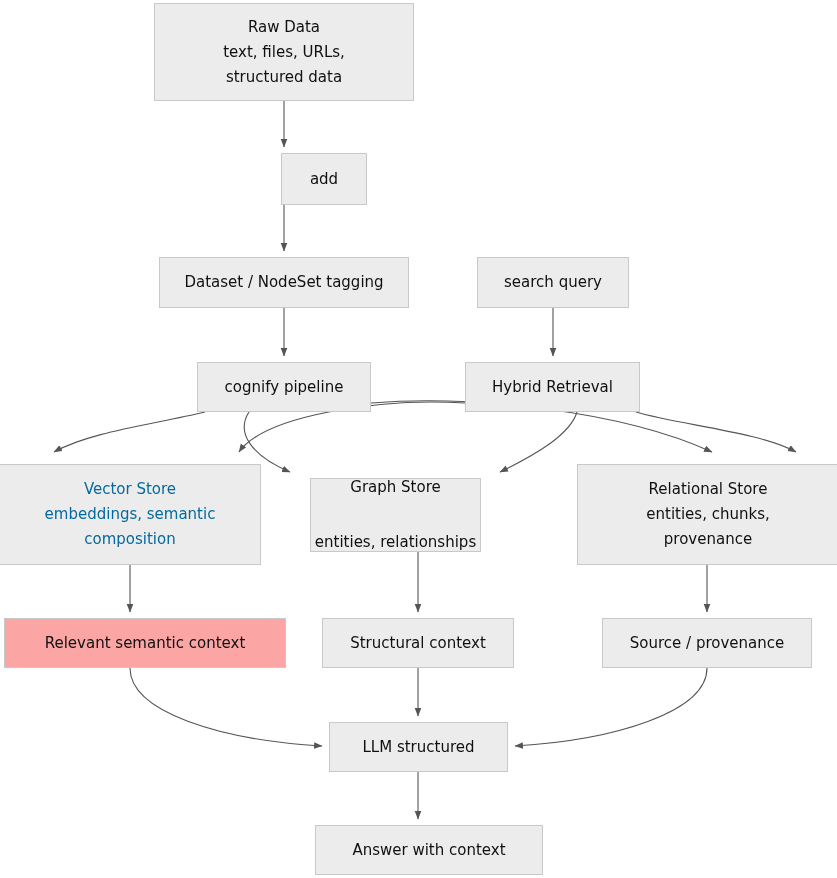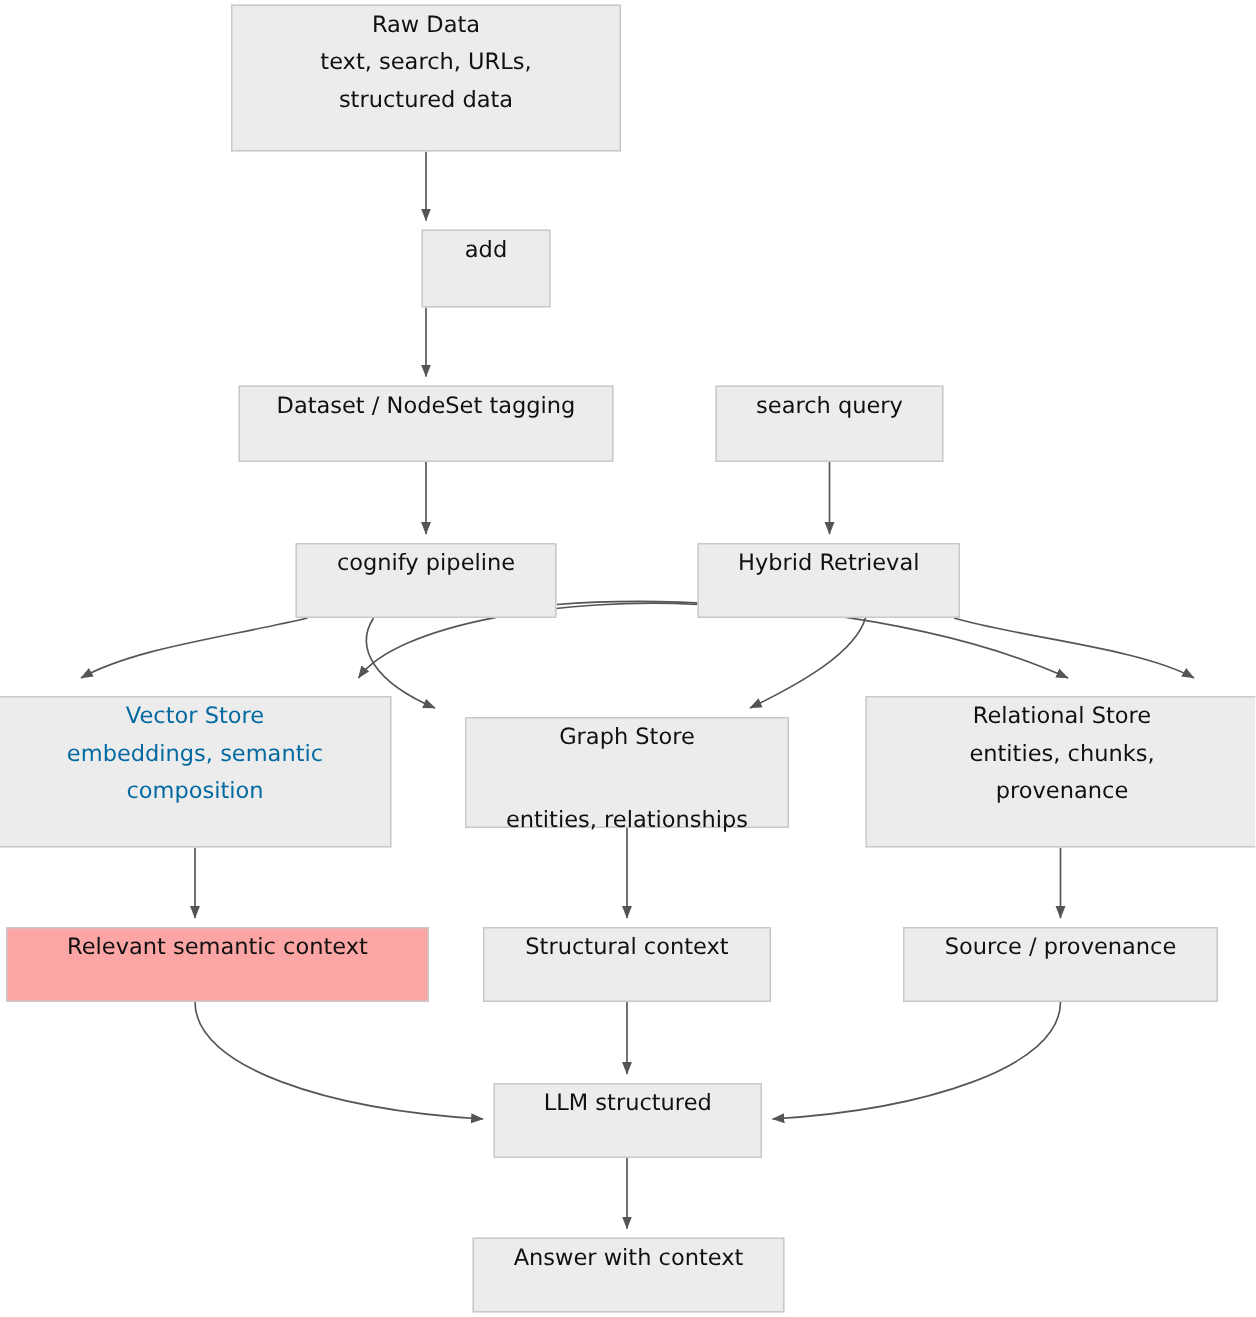"Raw Data" .node { justify-content: flex-start -> center }
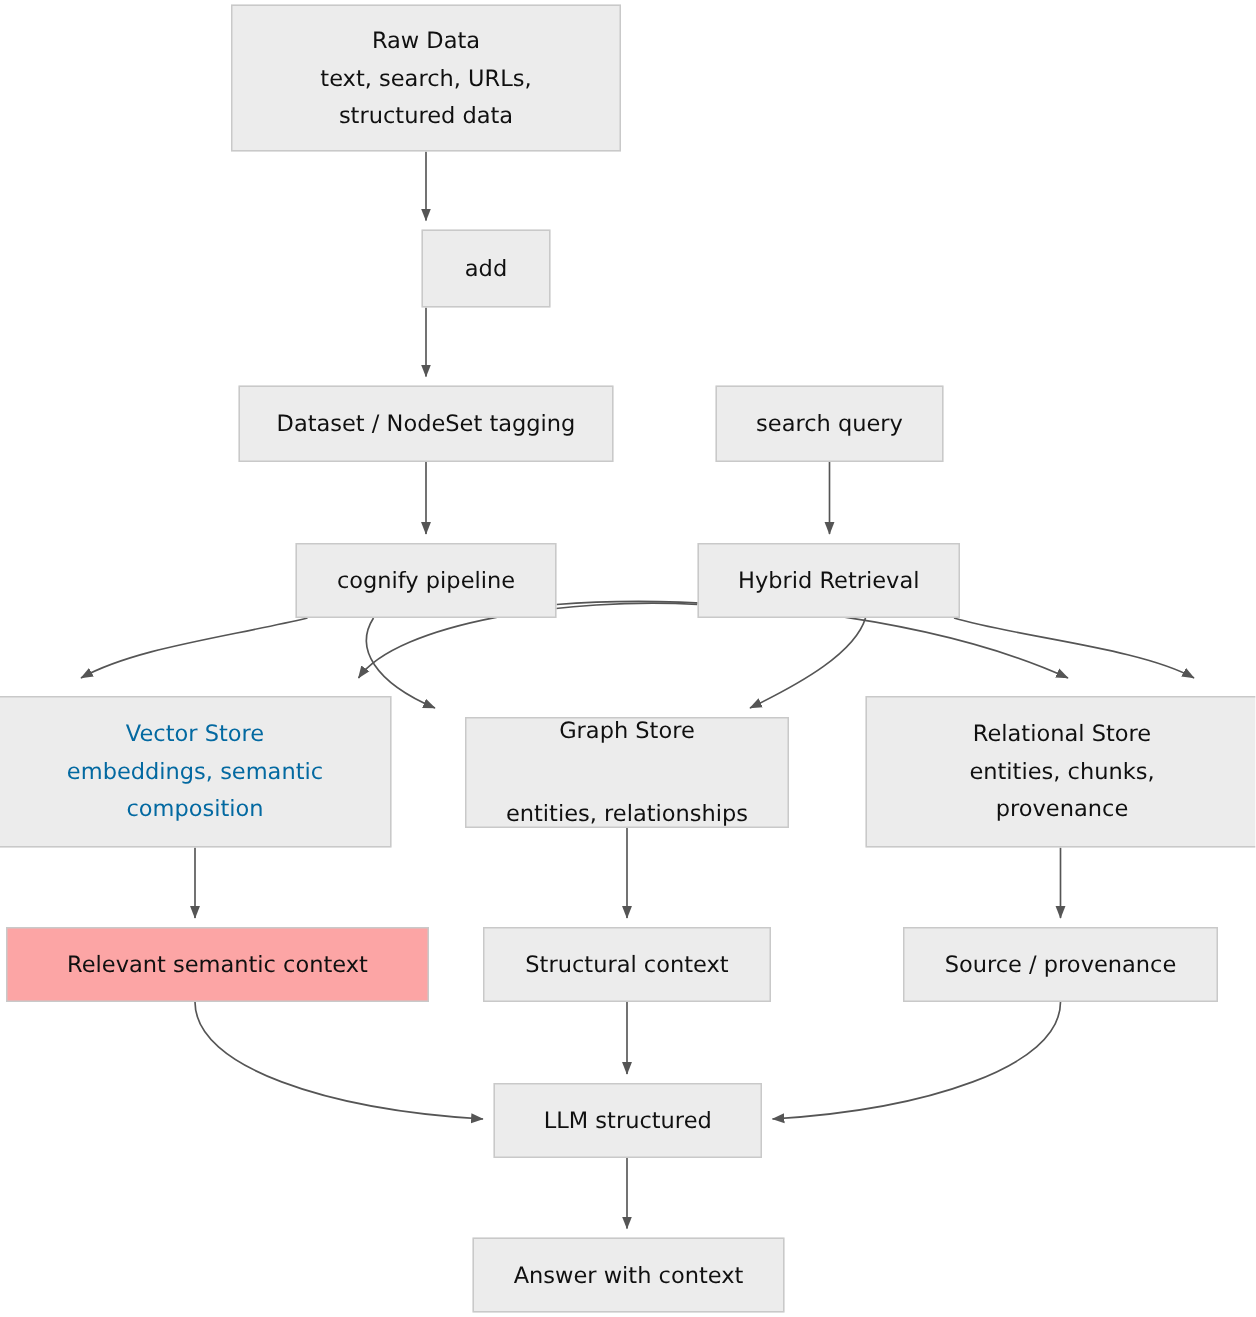"text, search, URLs," span.line { text: search -> files }
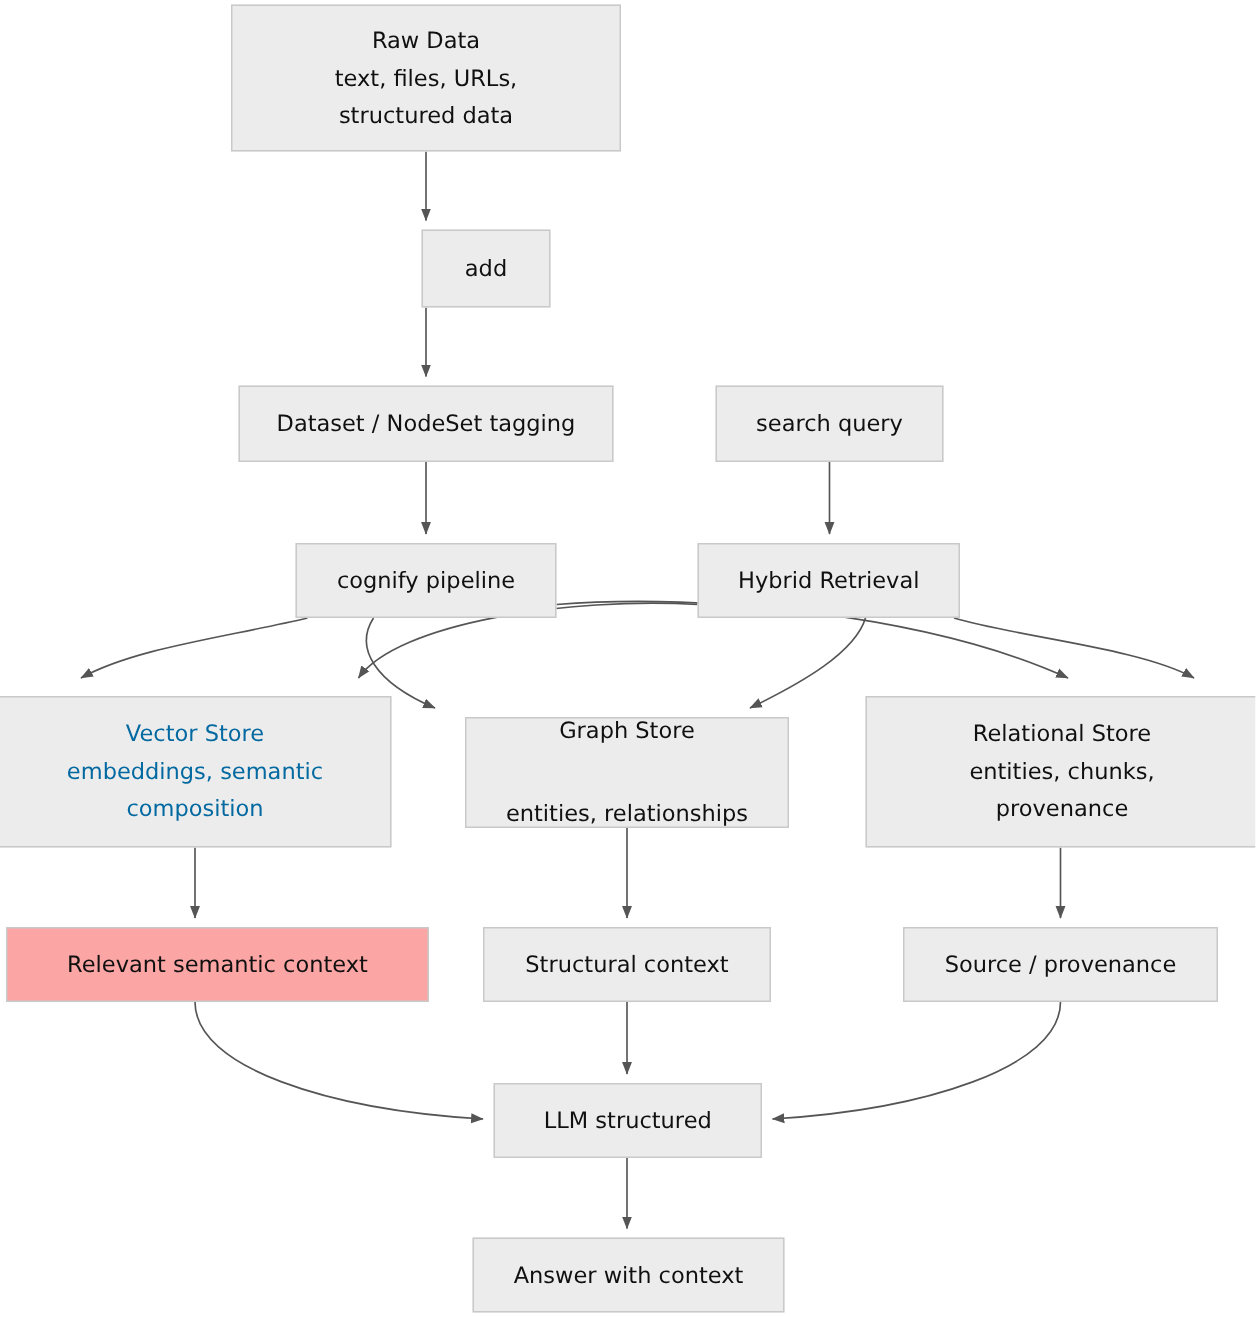"Graph Store" div.node { width: 216px -> 171px }
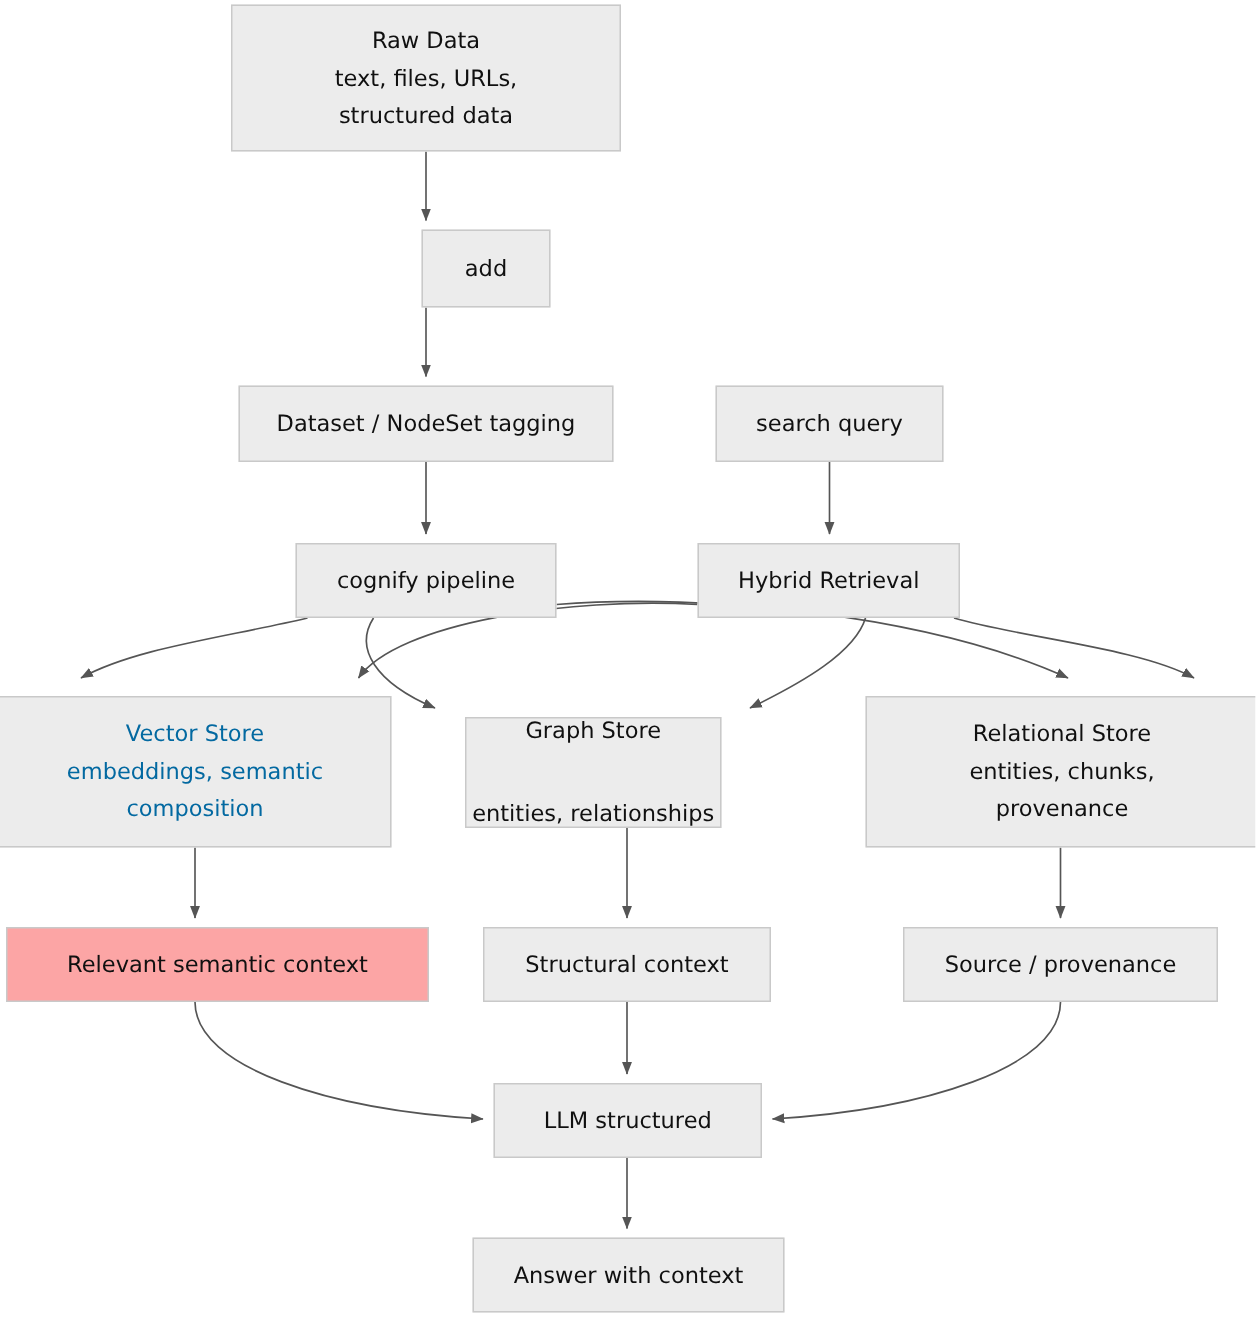"Answer with context" div.node { width: 208px -> 228px }
